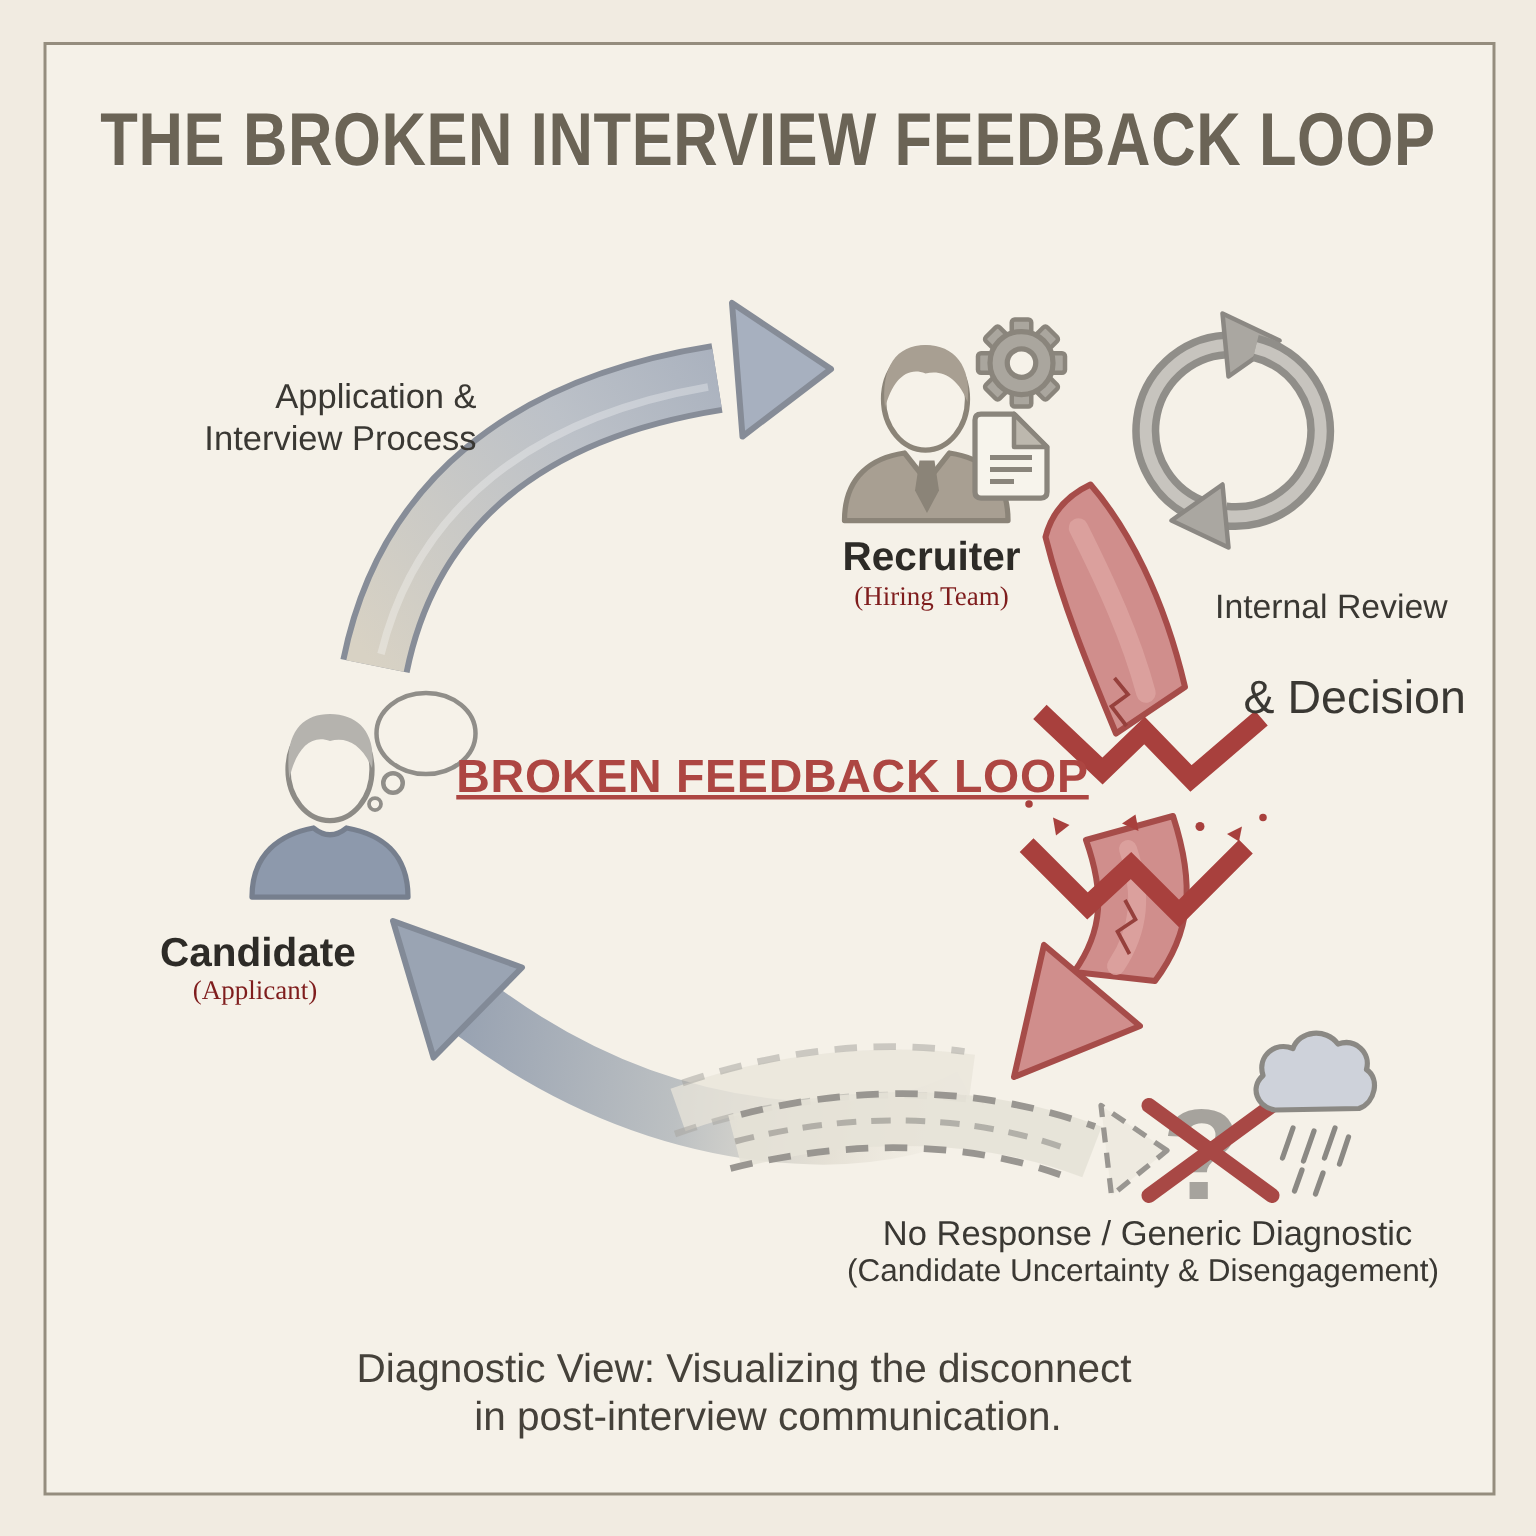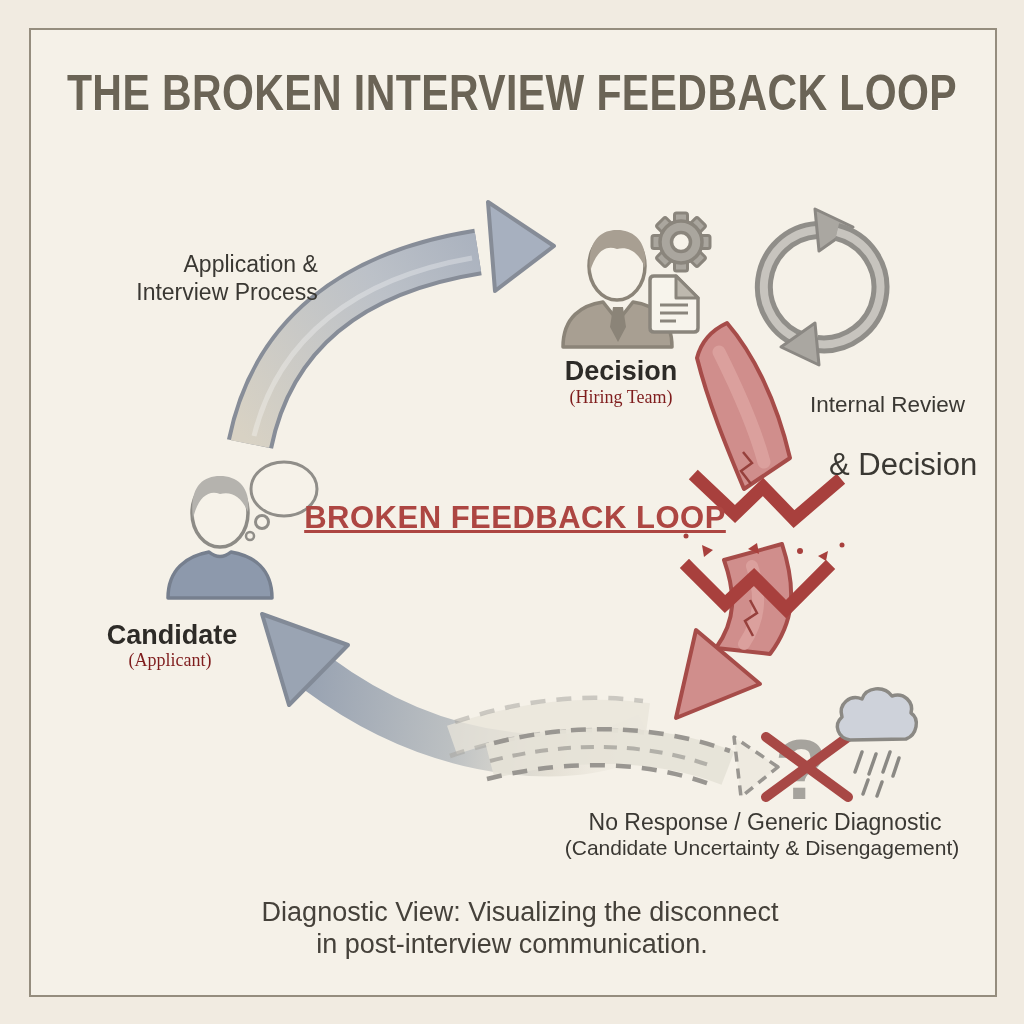"Decision" div.lbl { text: Decision -> Recruiter }
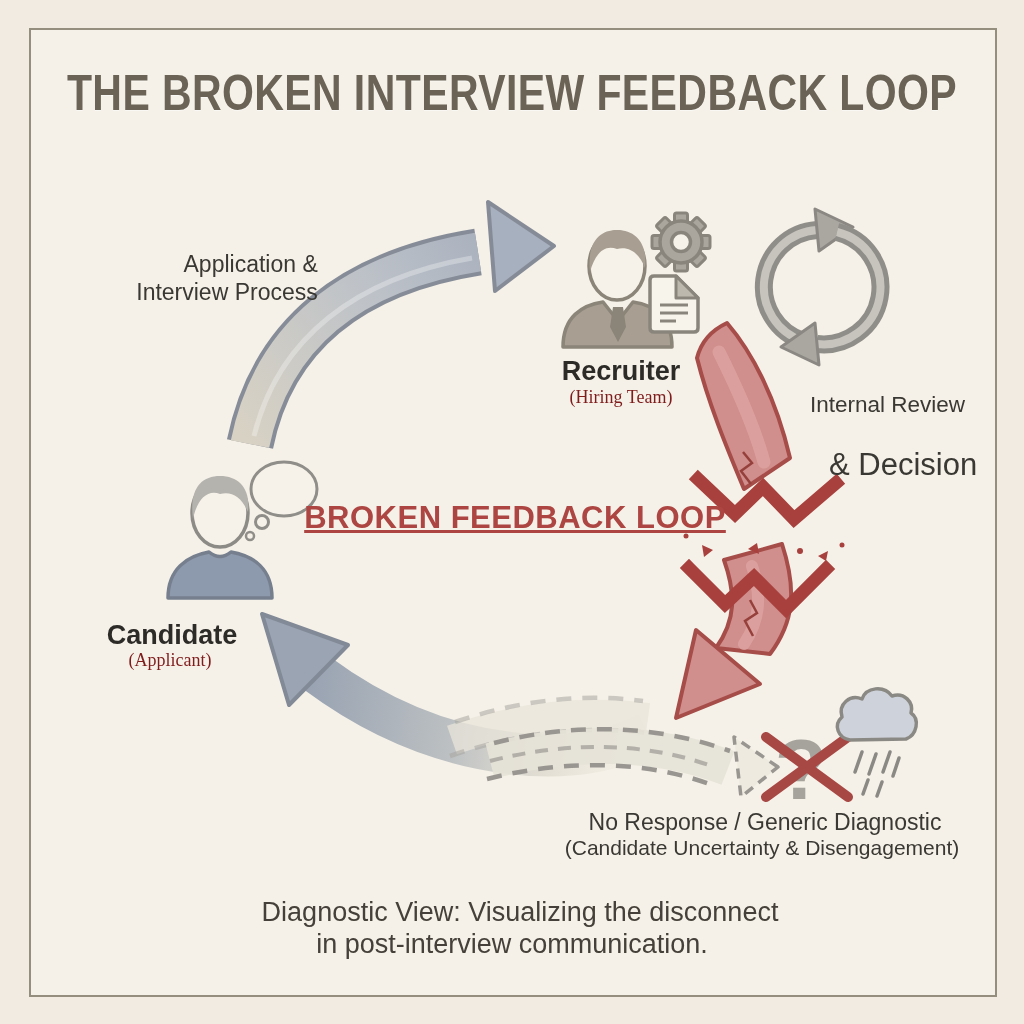"Diagnostic View: Visualizing the" div.lbl { left: 520px -> 496px }
